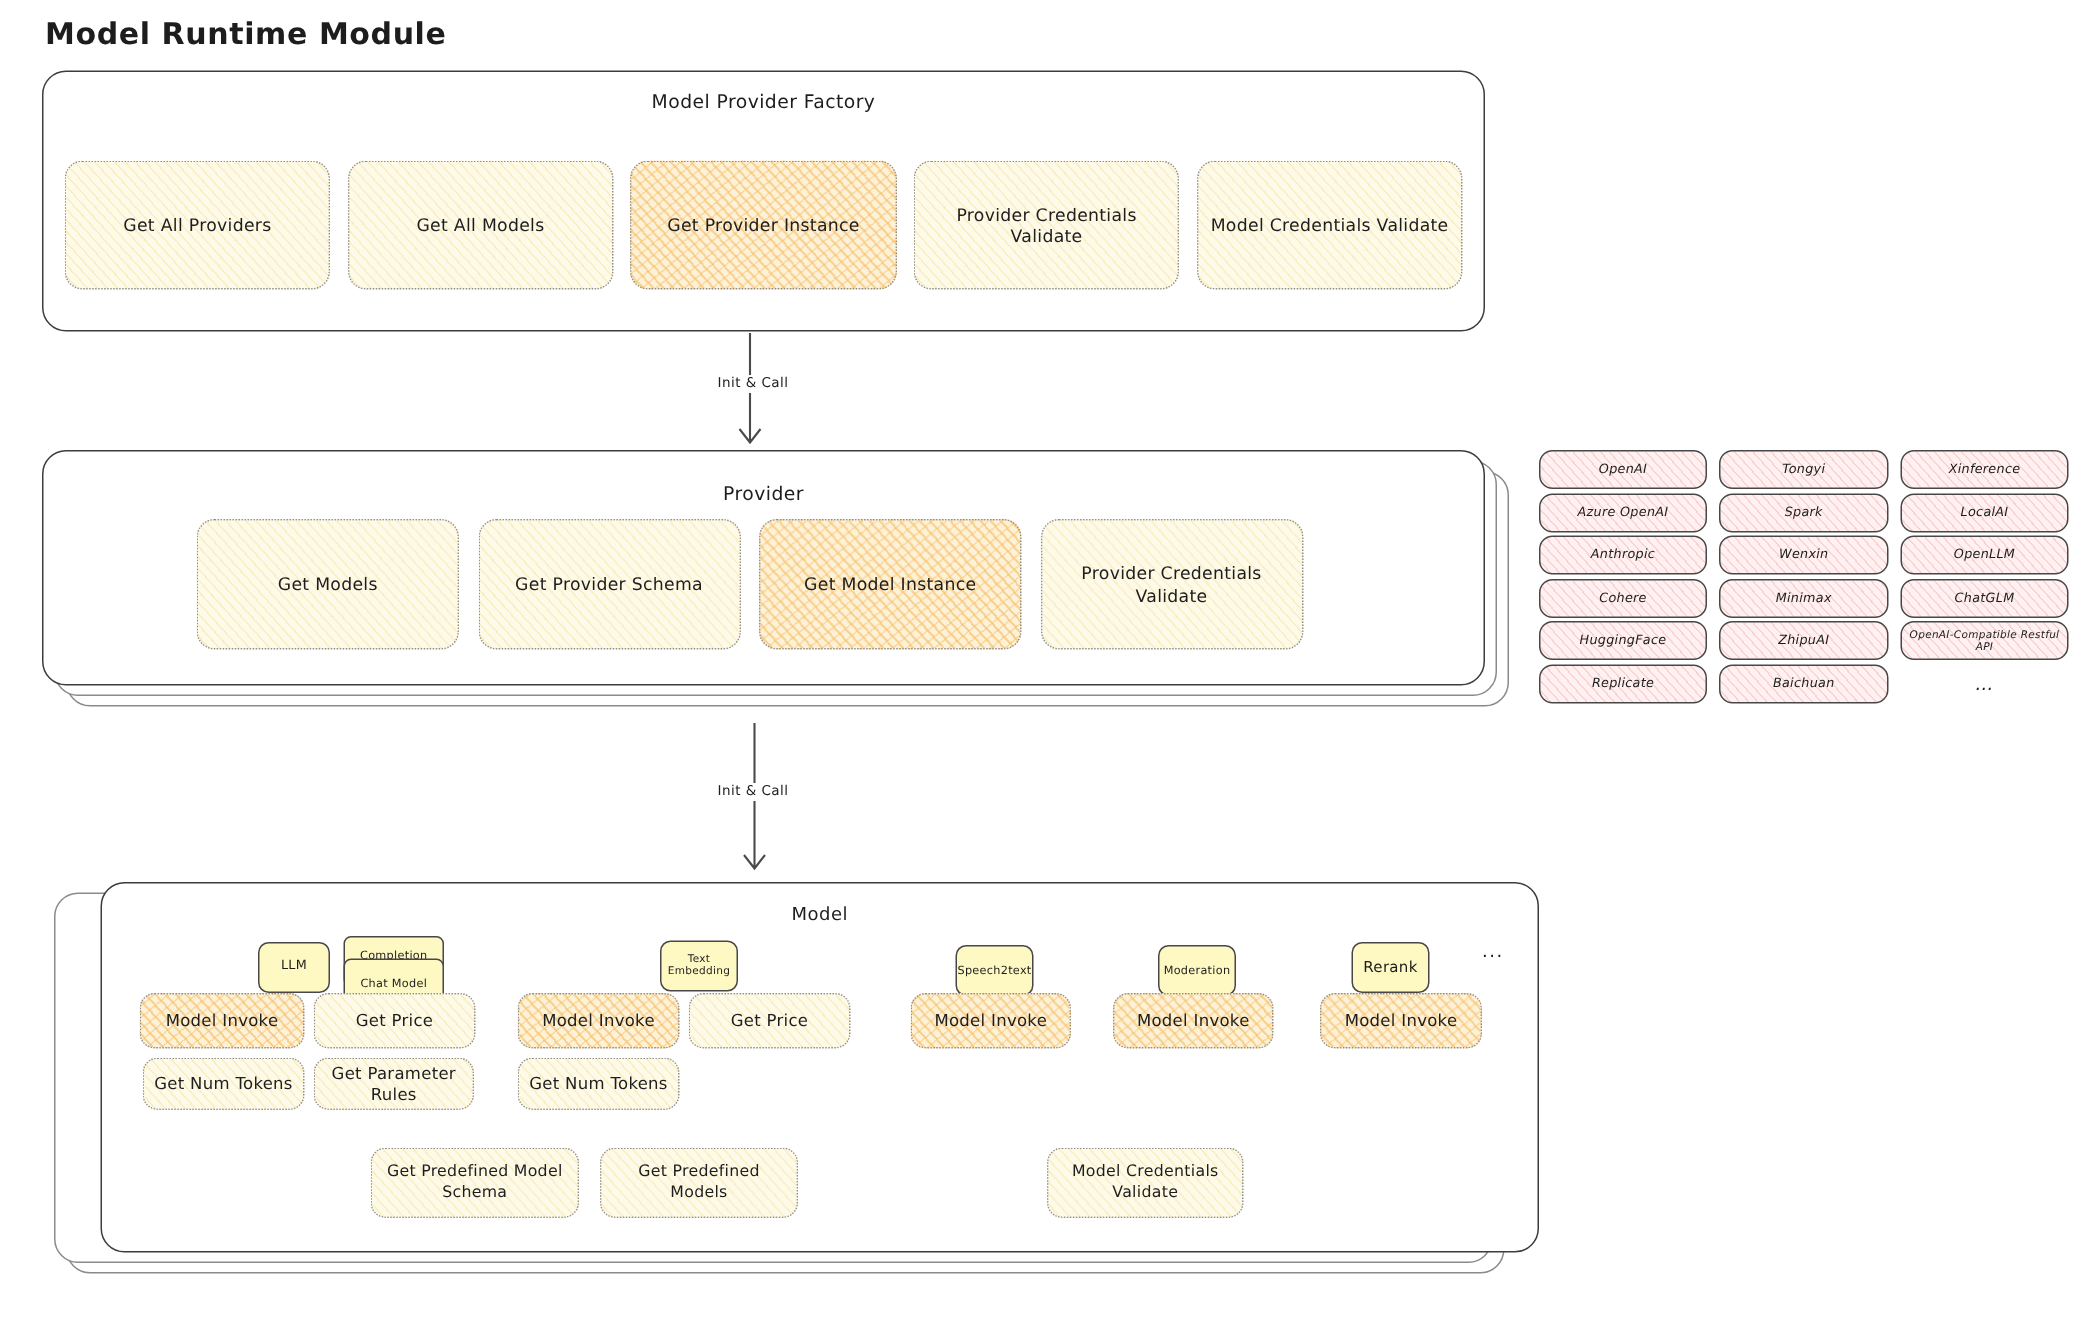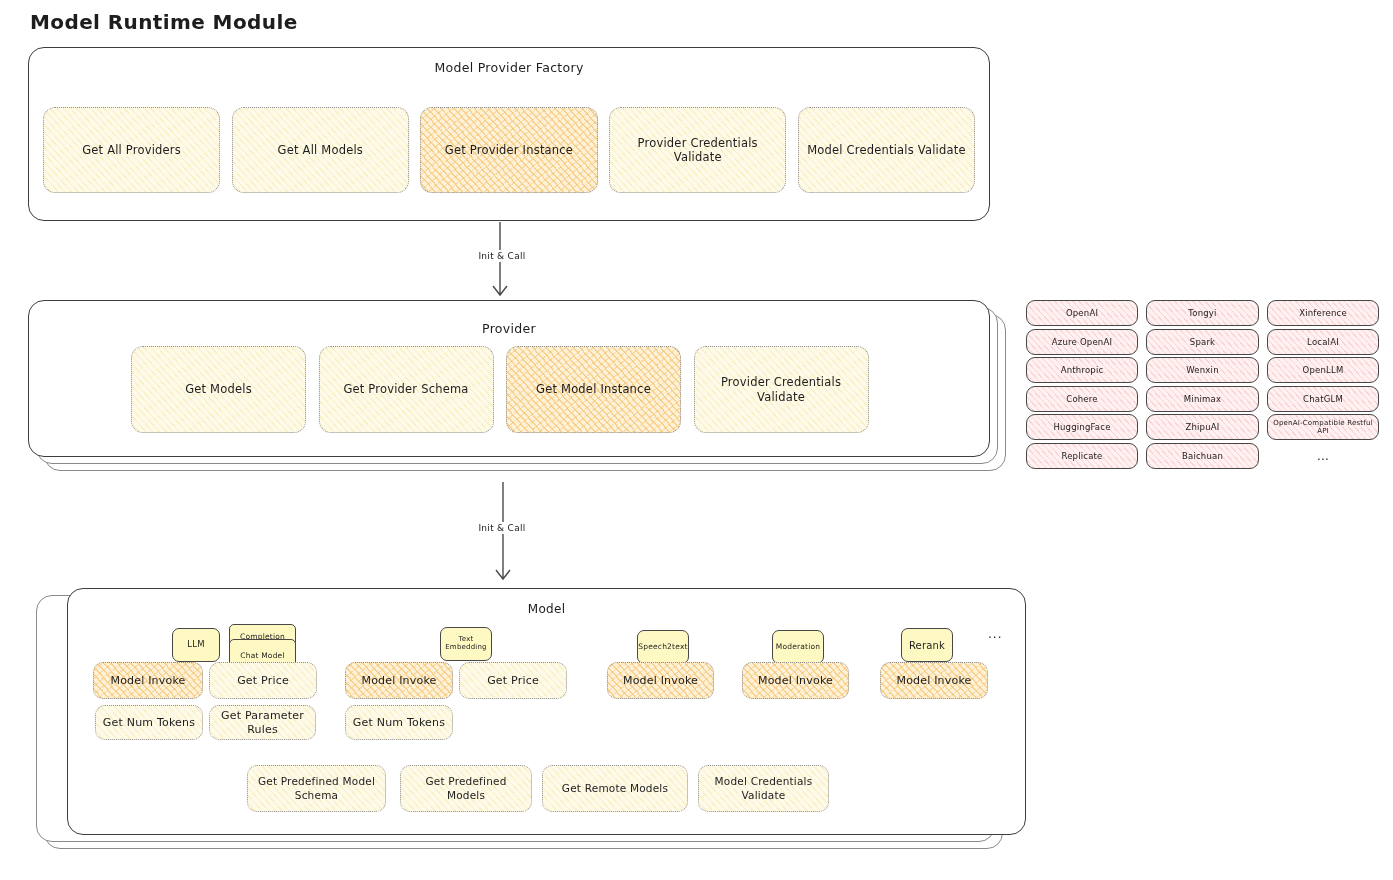"OpenAI" .chips { font-style: none -> italic }
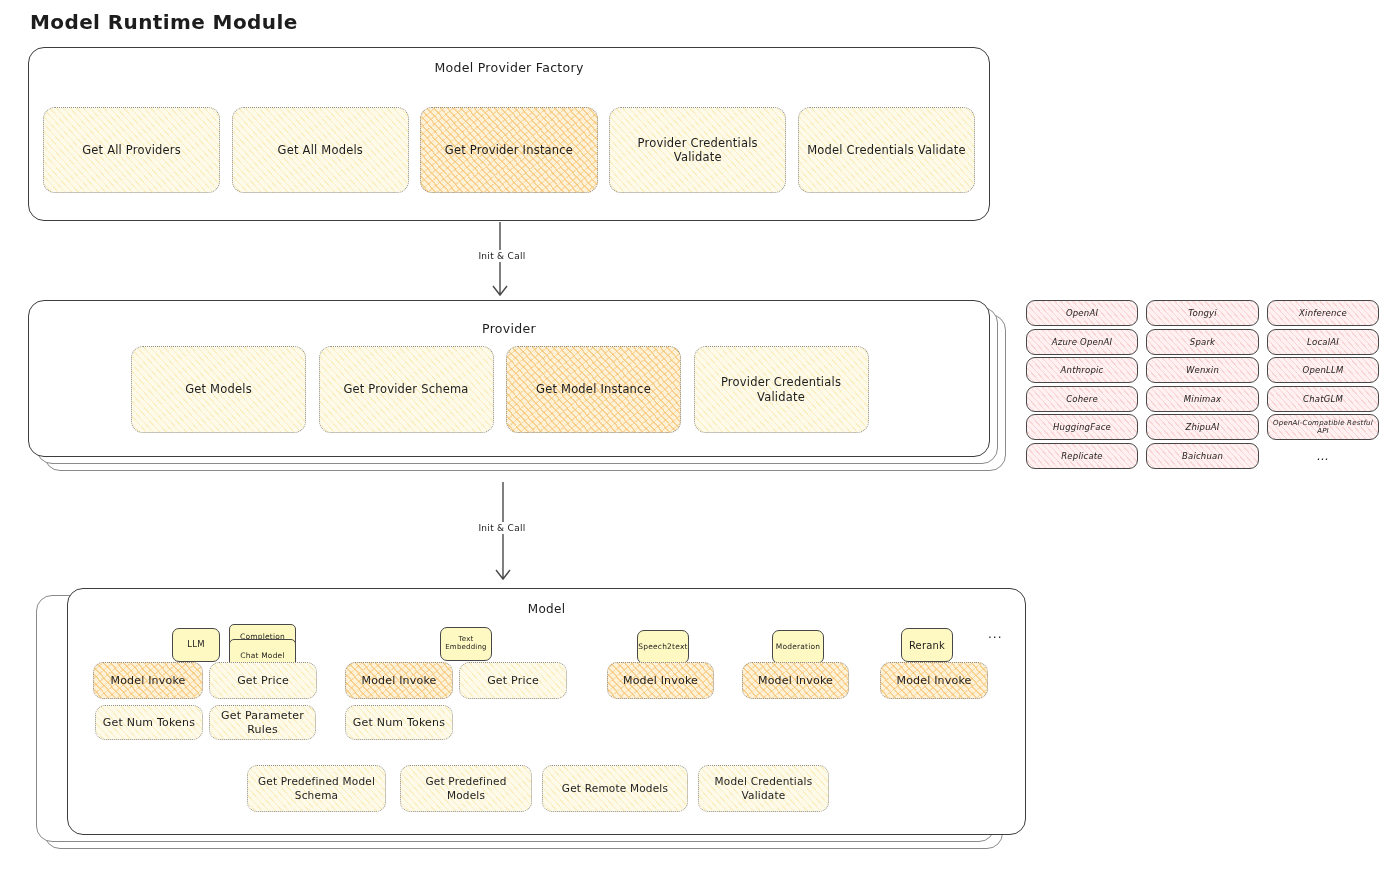"Get Remote Models" div.node { html: <div>Get Remote Models</div> -> none }
